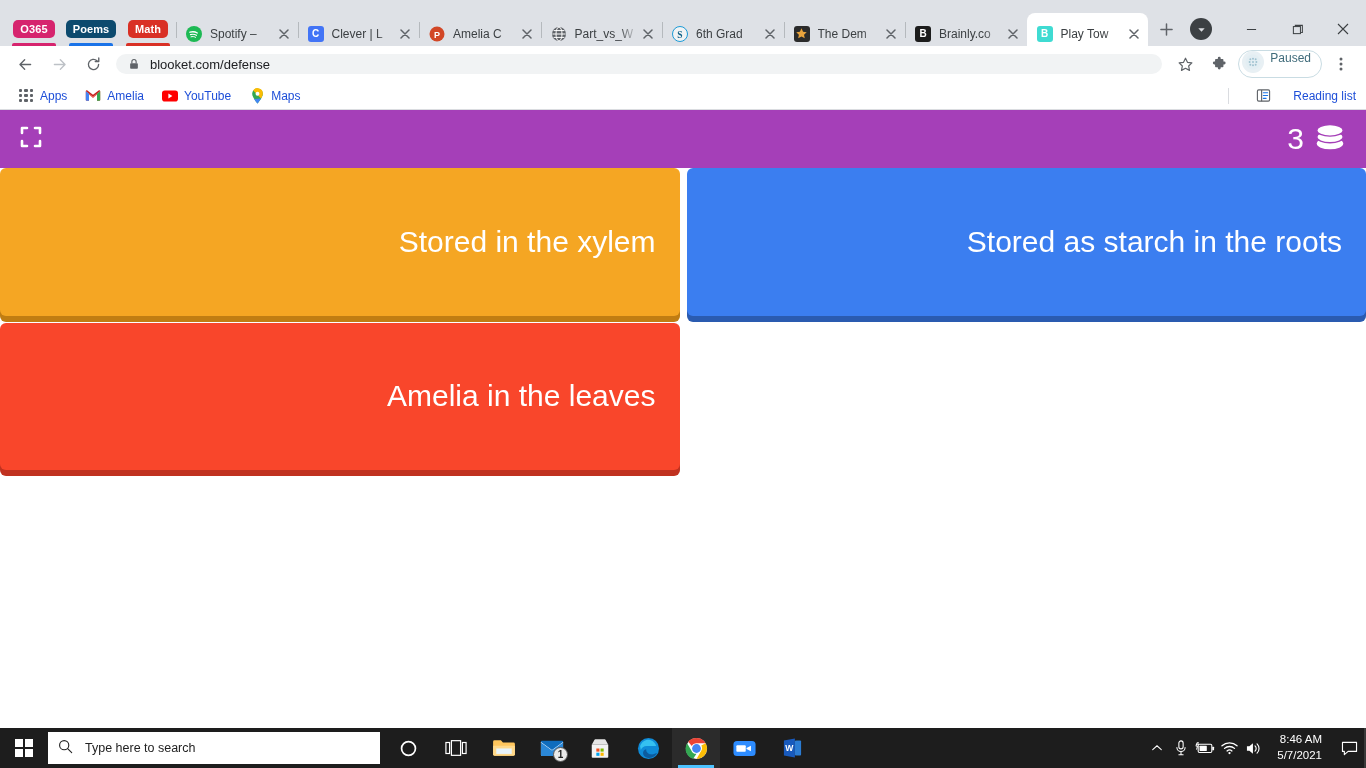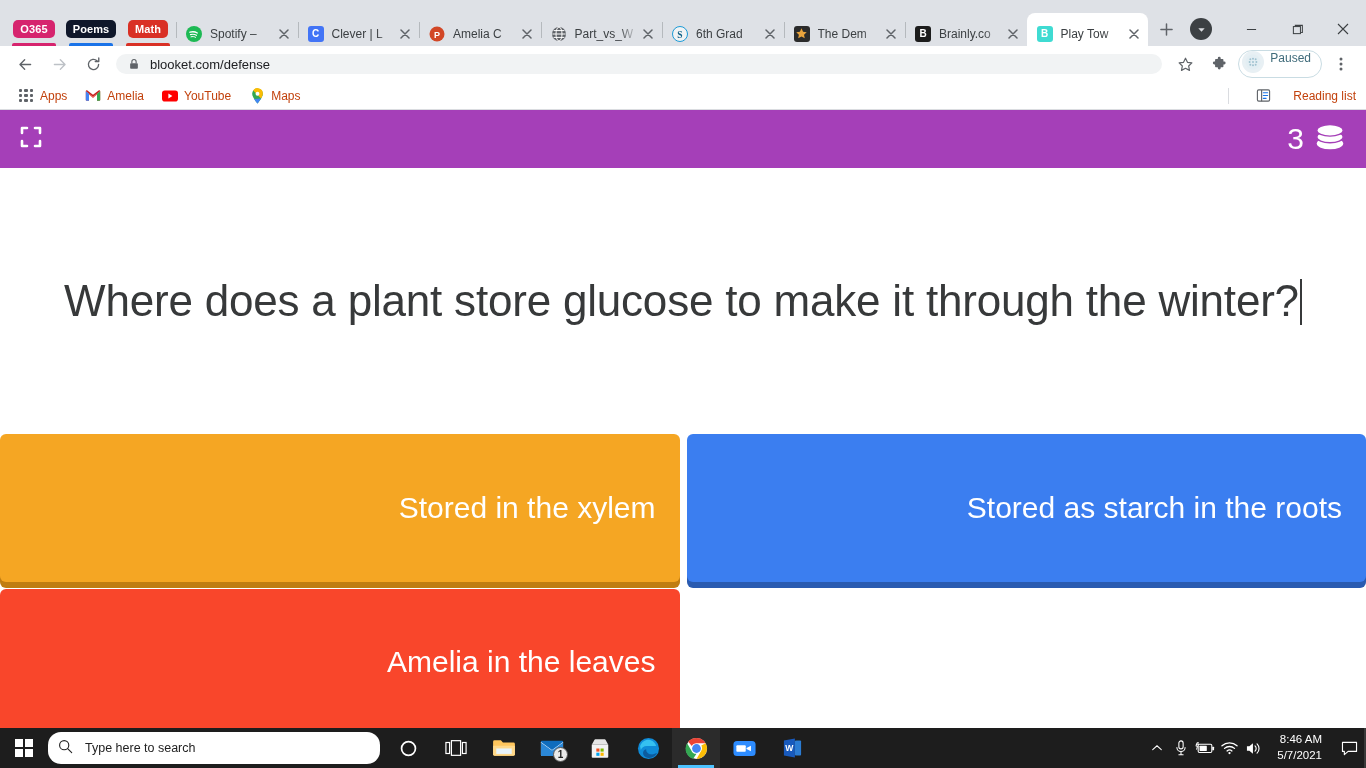"Poems" span.chip { background: #0f172a -> #0c4a6e }
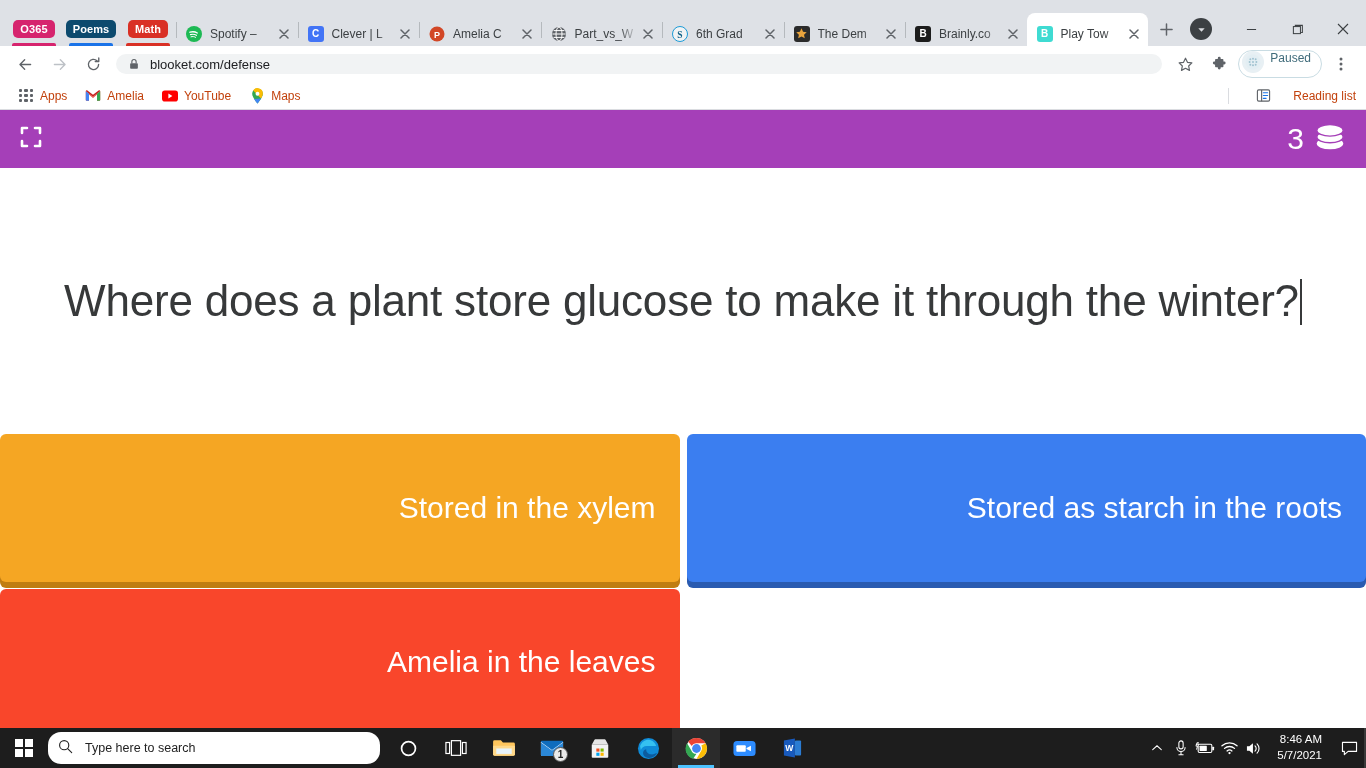"Apps" .bm-label { color: #c2410c -> #1d4ed8 }
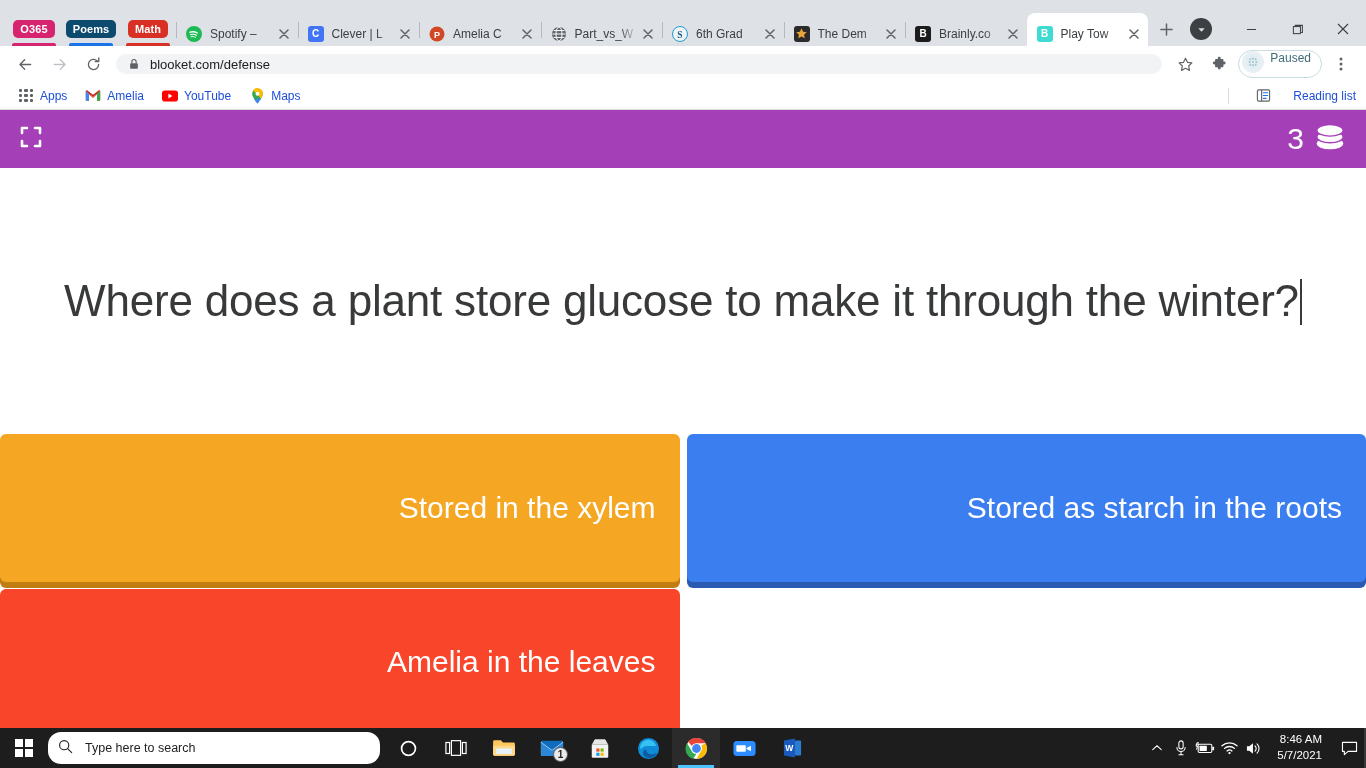"Where does a plant store" div.question-area { html: <div> <div> <span>Where does a plant store glucose to make it through the winter?</span><span></span> </div> </div> -> none }
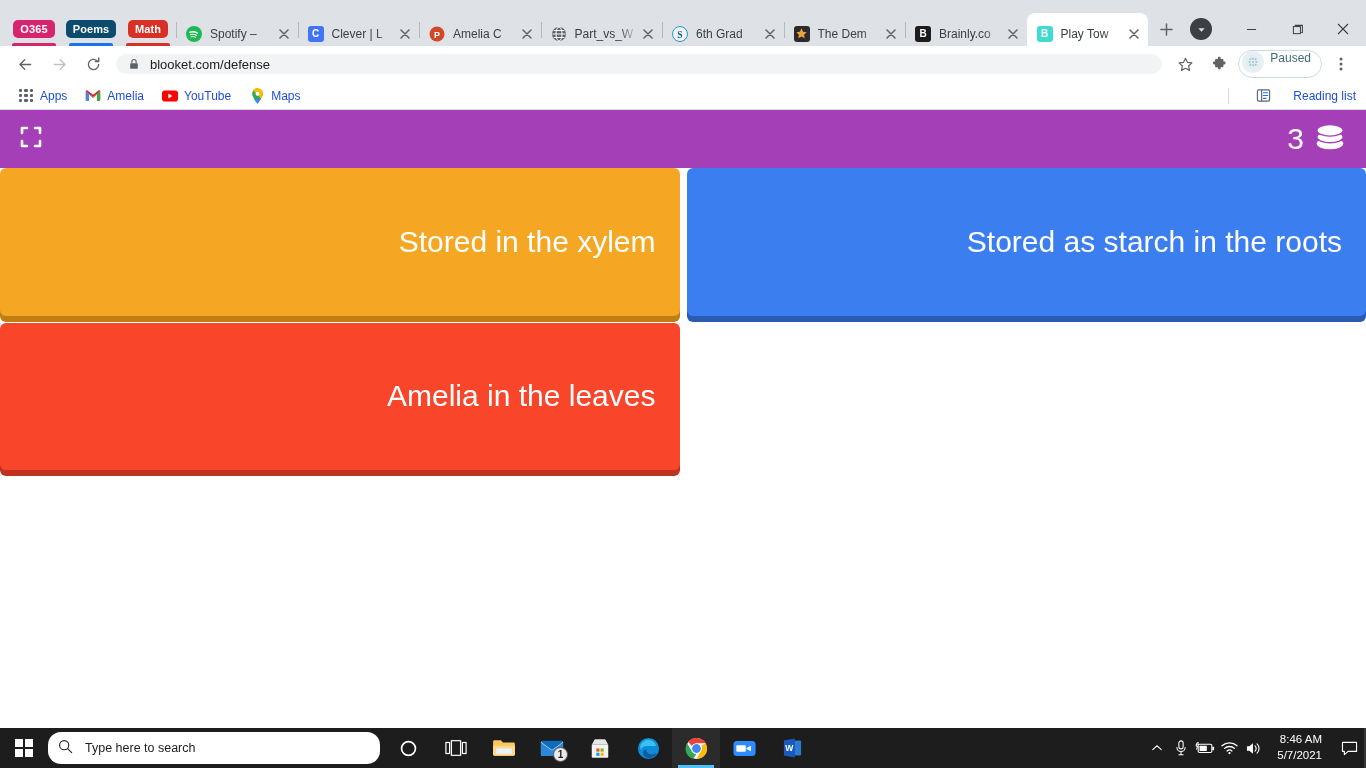"Type here to search" .search-box { border-radius: 13px -> none }
